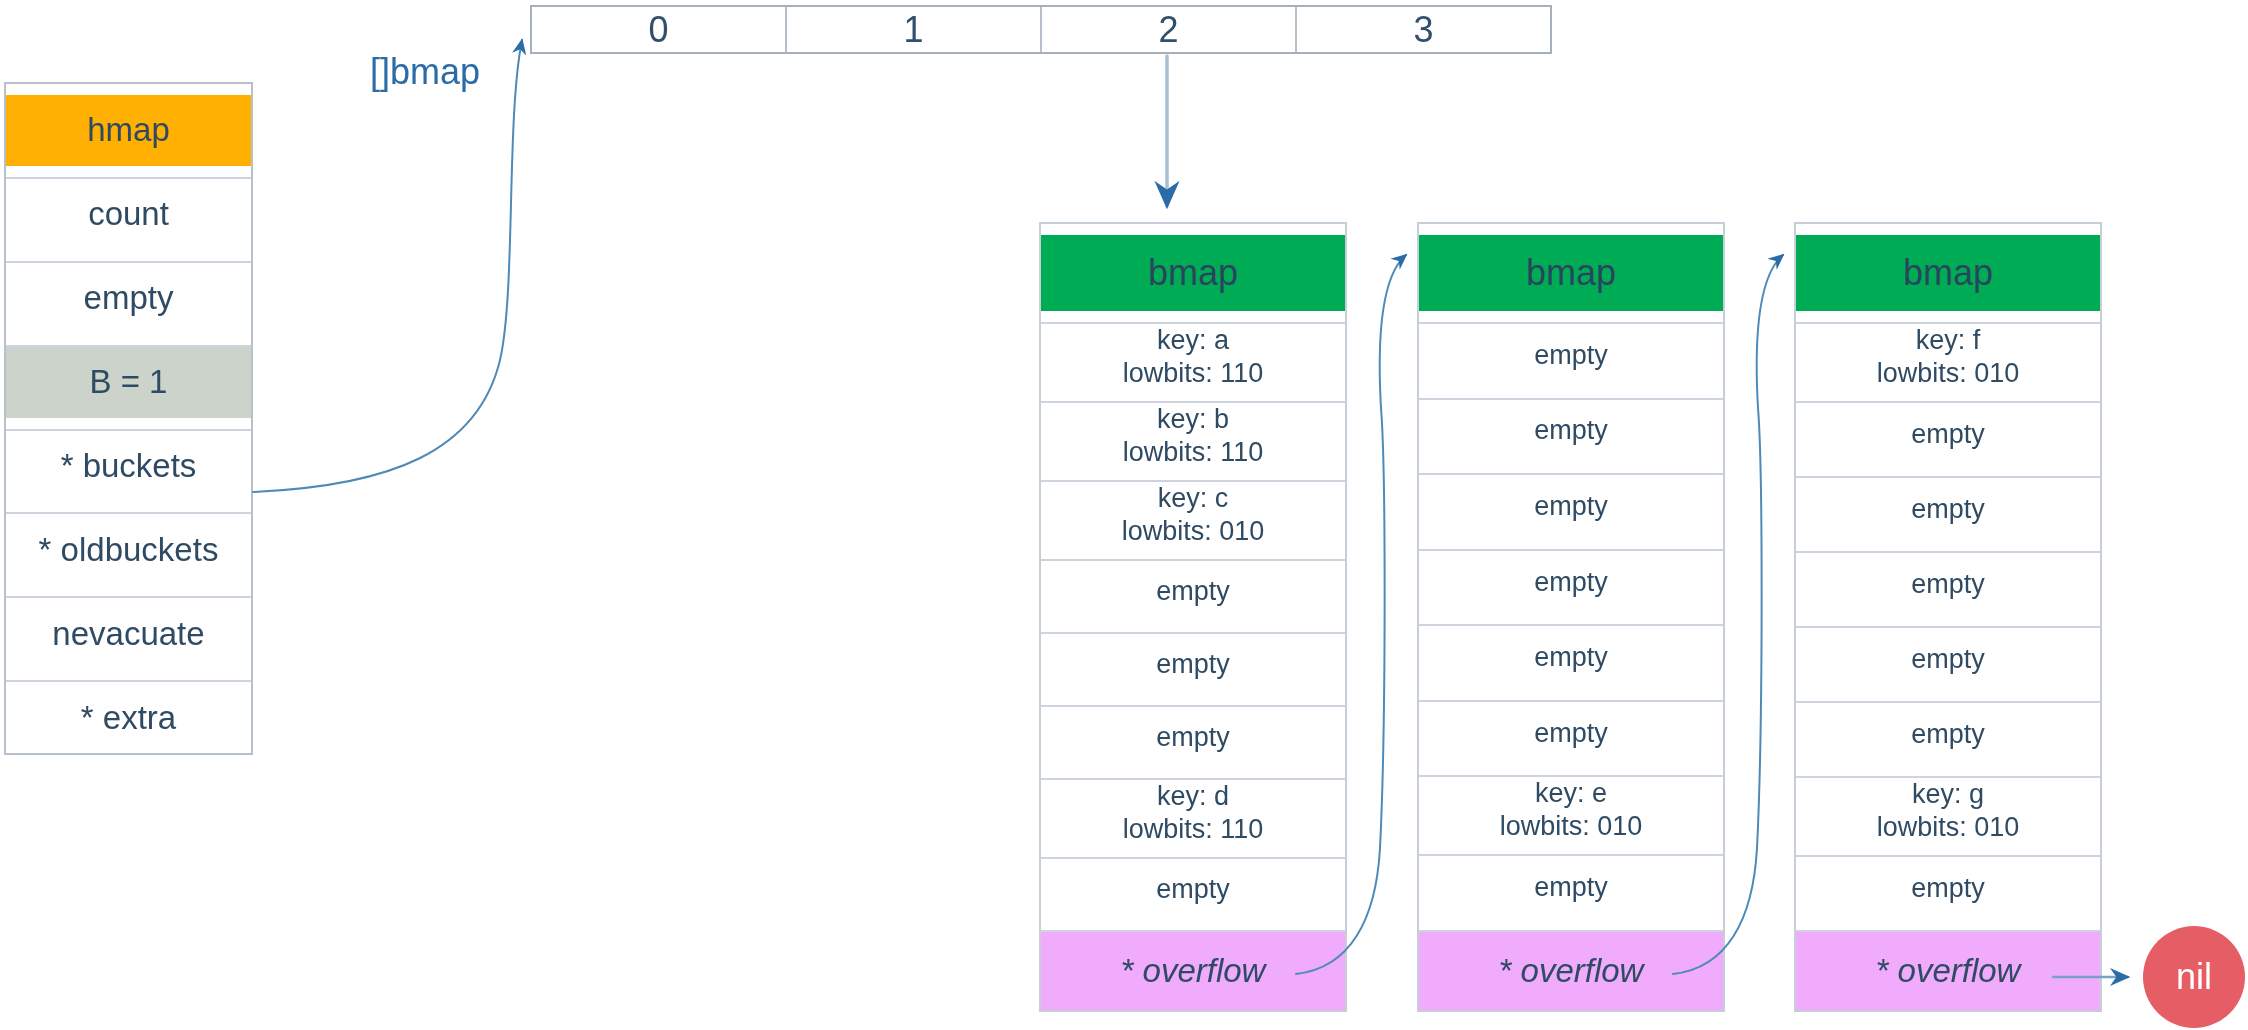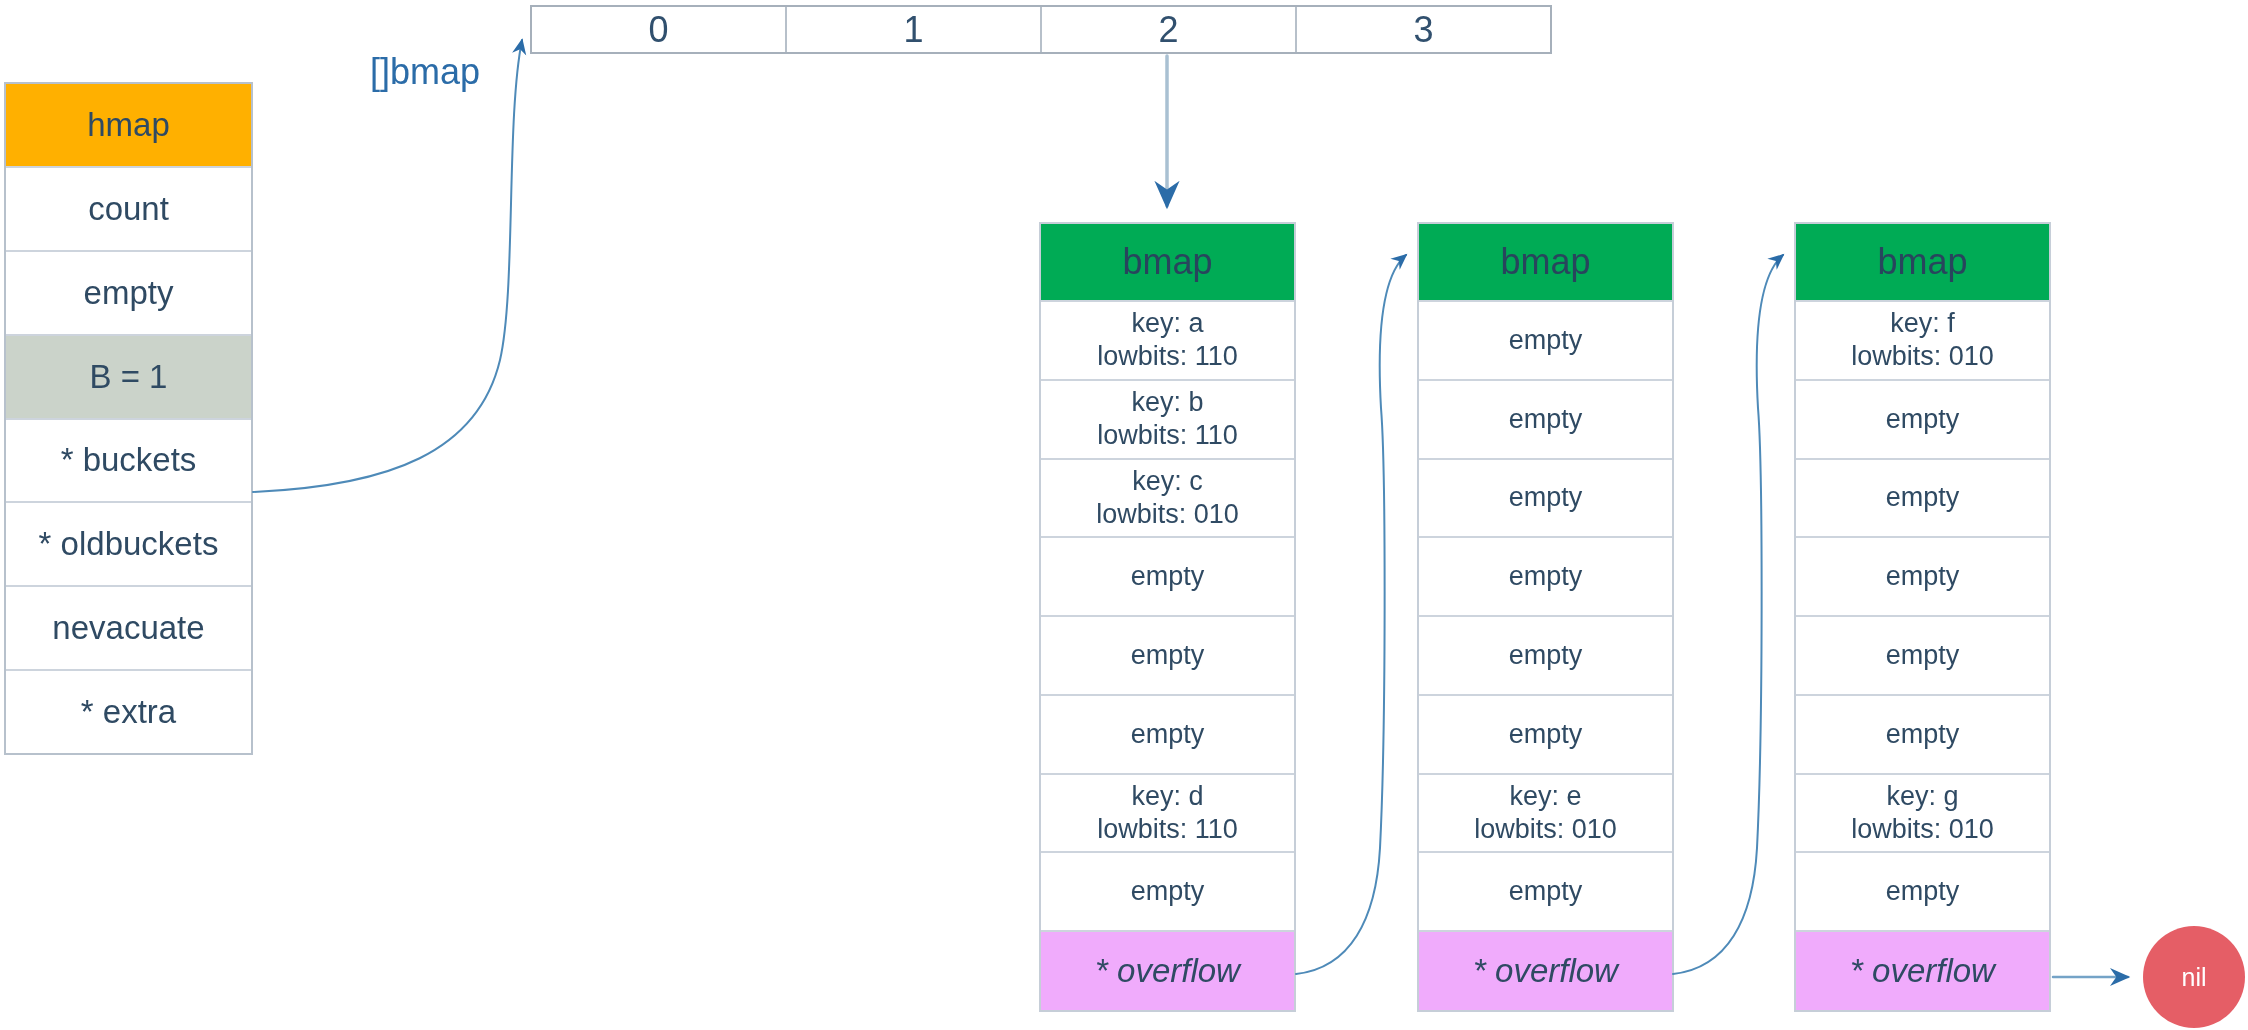"hmap" .row { margin-top: none -> 11px }
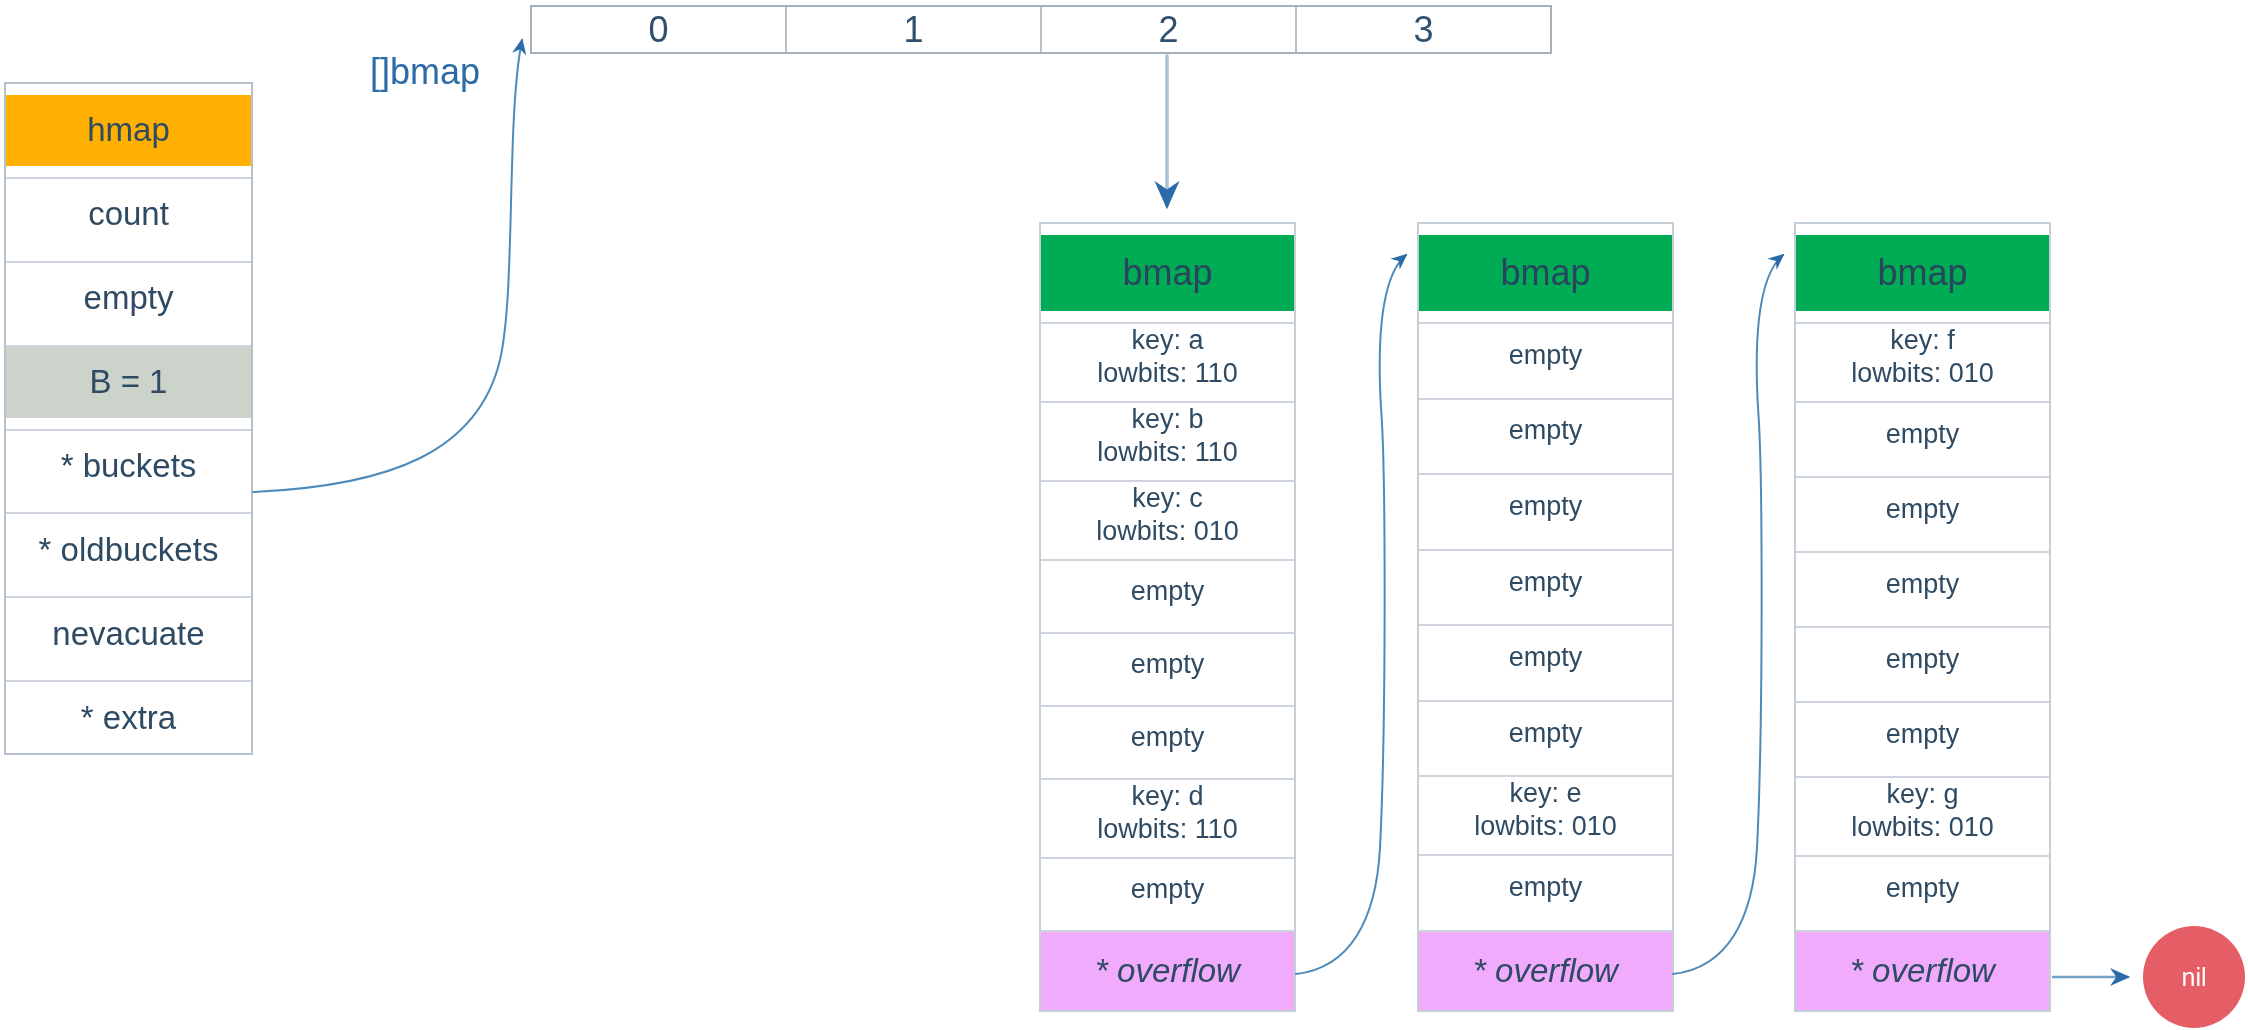"bmap" .bucket { width: 257px -> 308px }
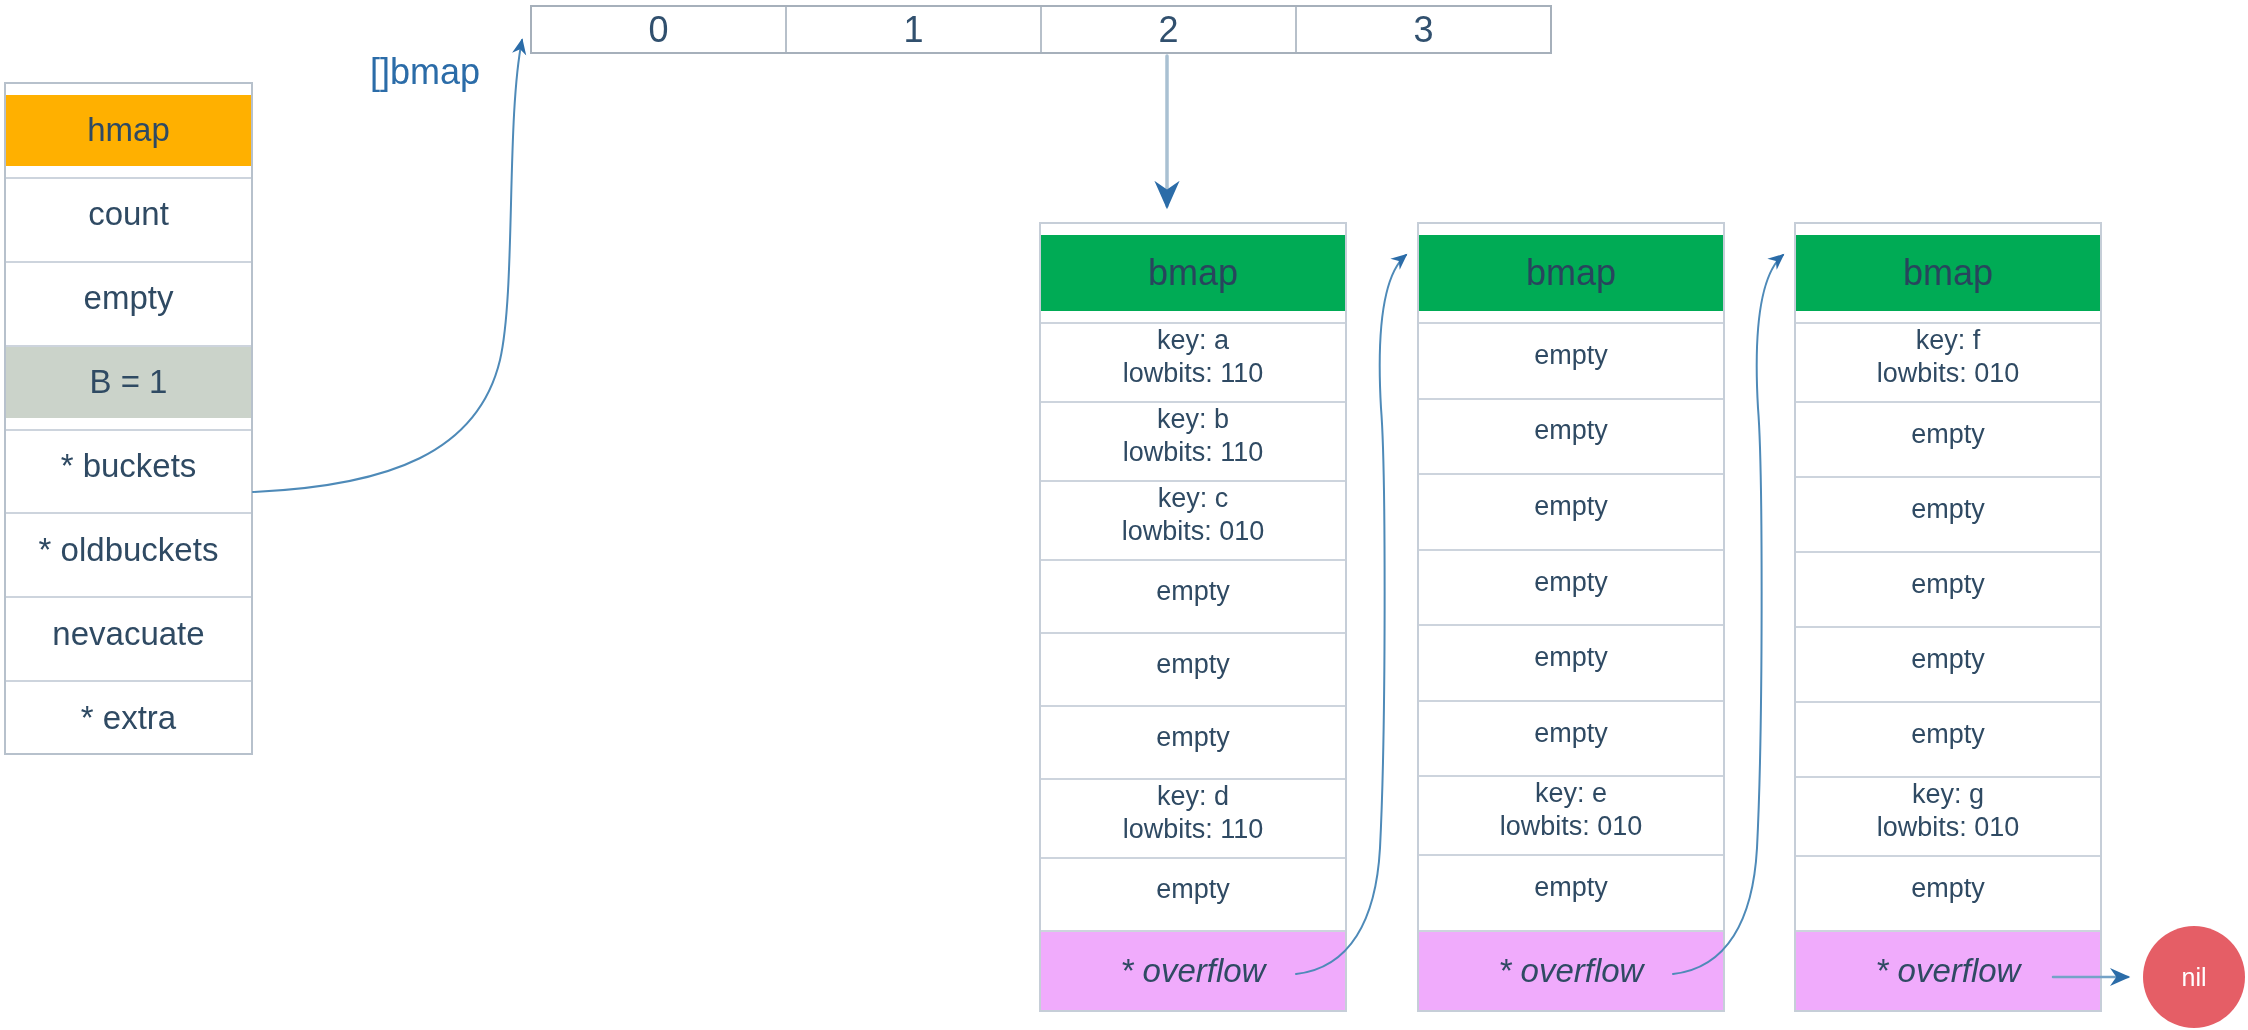"nil" .nil { font-size: 25px -> 36px }
